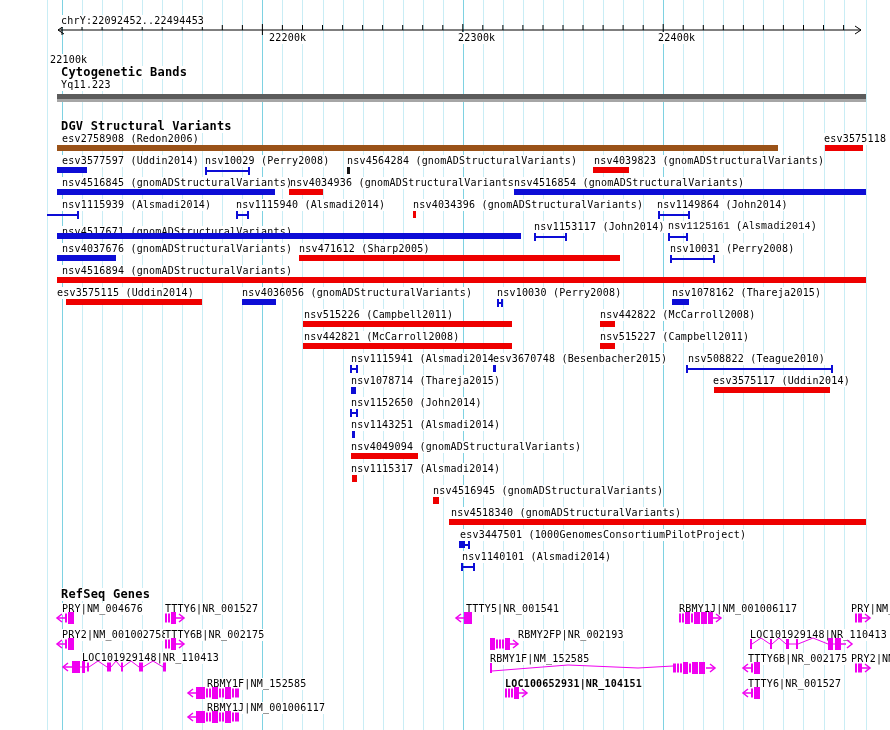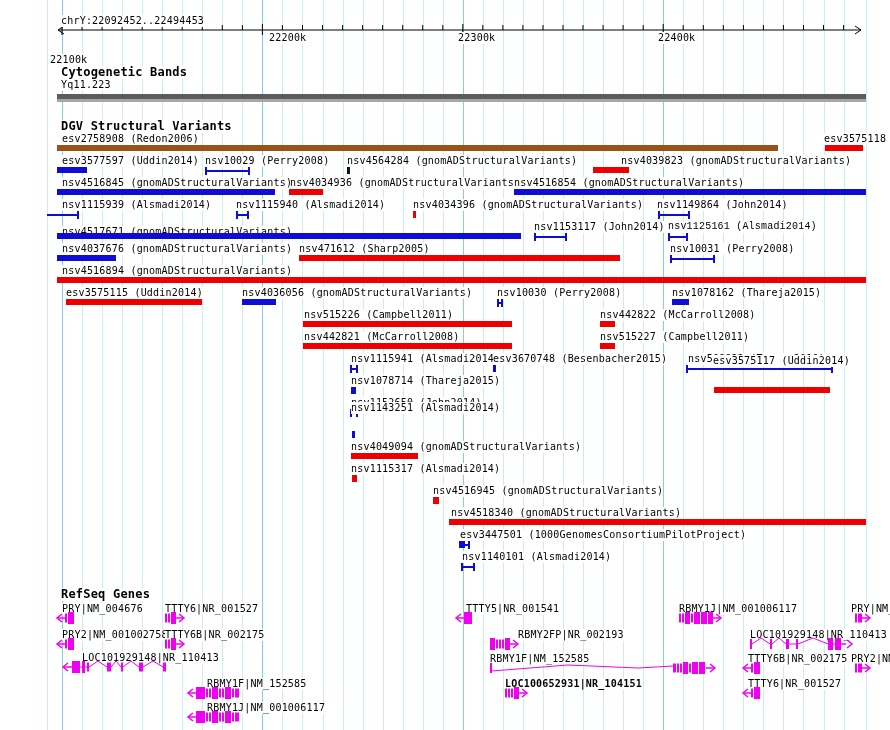"nsv4039823 (gnomADStructuralVariants)" div.lbl { left: 621px -> 594px }
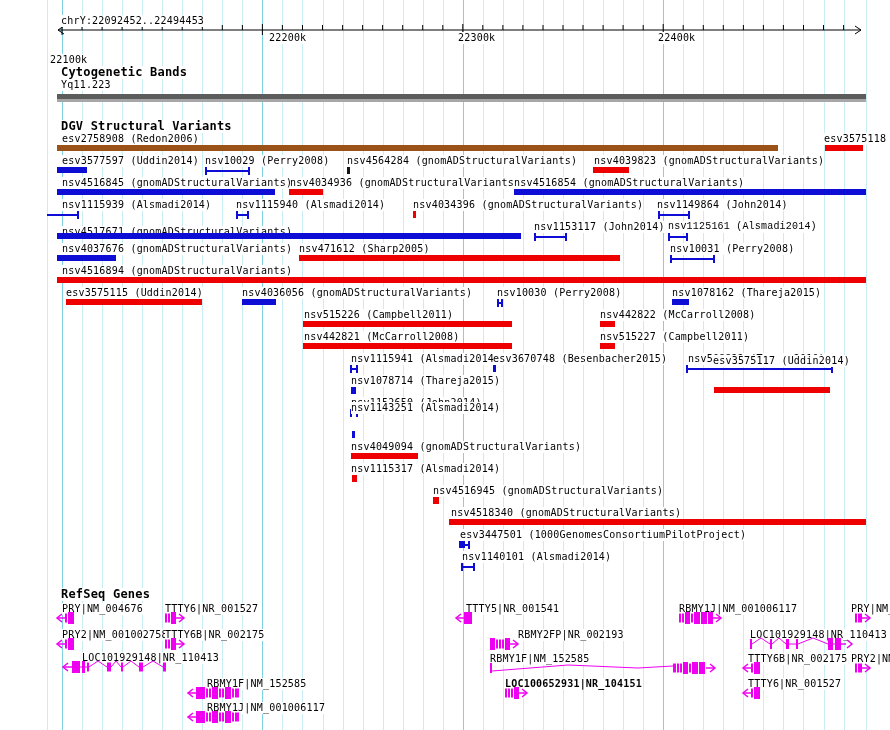"esv3575115 (Uddin2014)" div.lbl { left: 66px -> 57px }
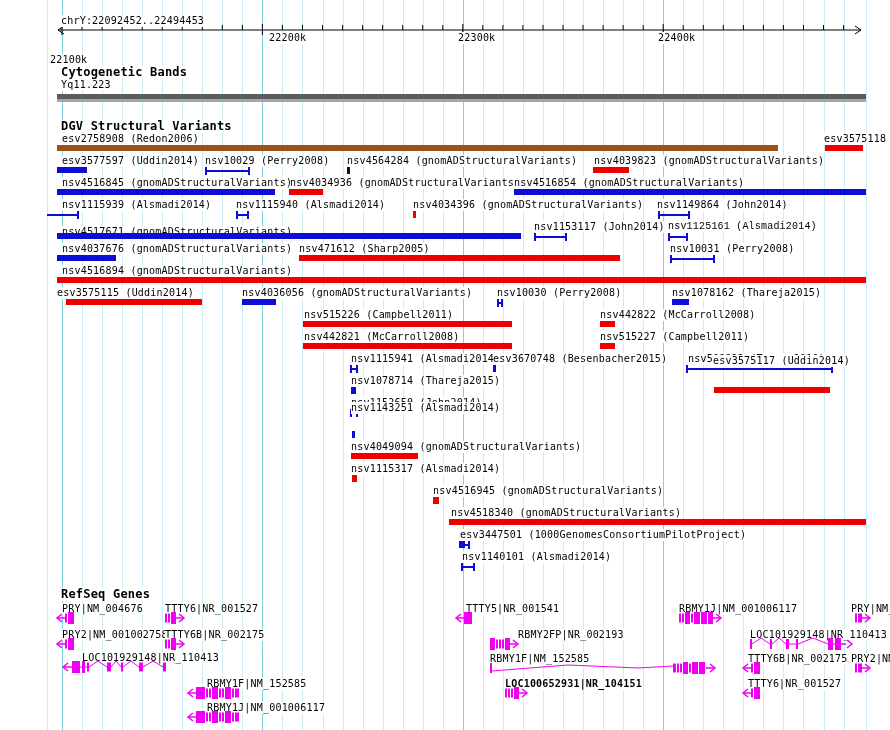"esv3575117 (Uddin2014)" div.lbl { top: 355px -> 375px }
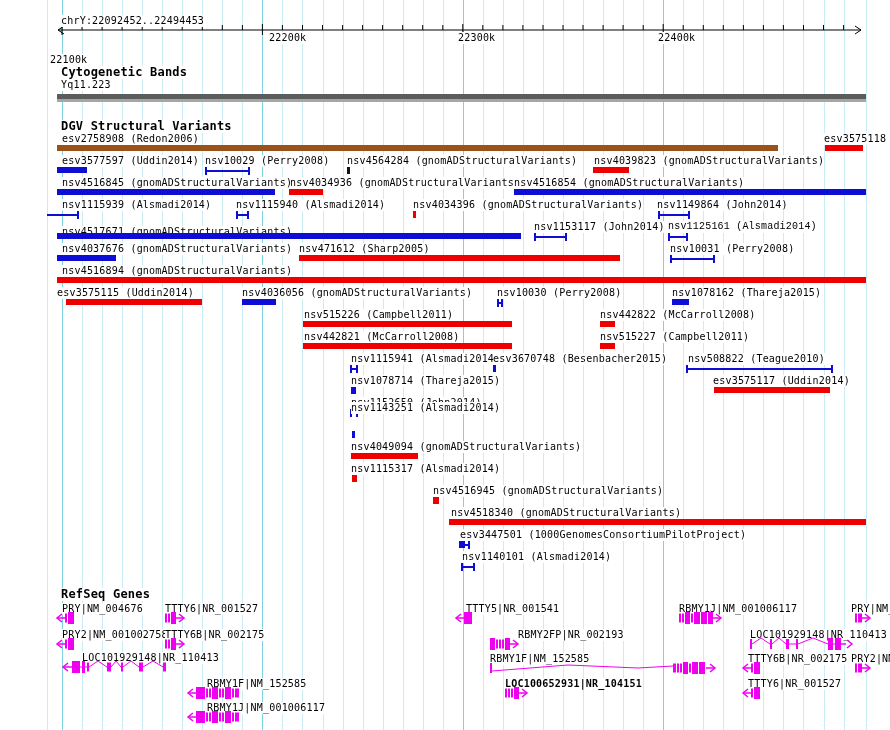"nsv1143251 (Alsmadi2014)" div.lbl { top: 402px -> 419px }
